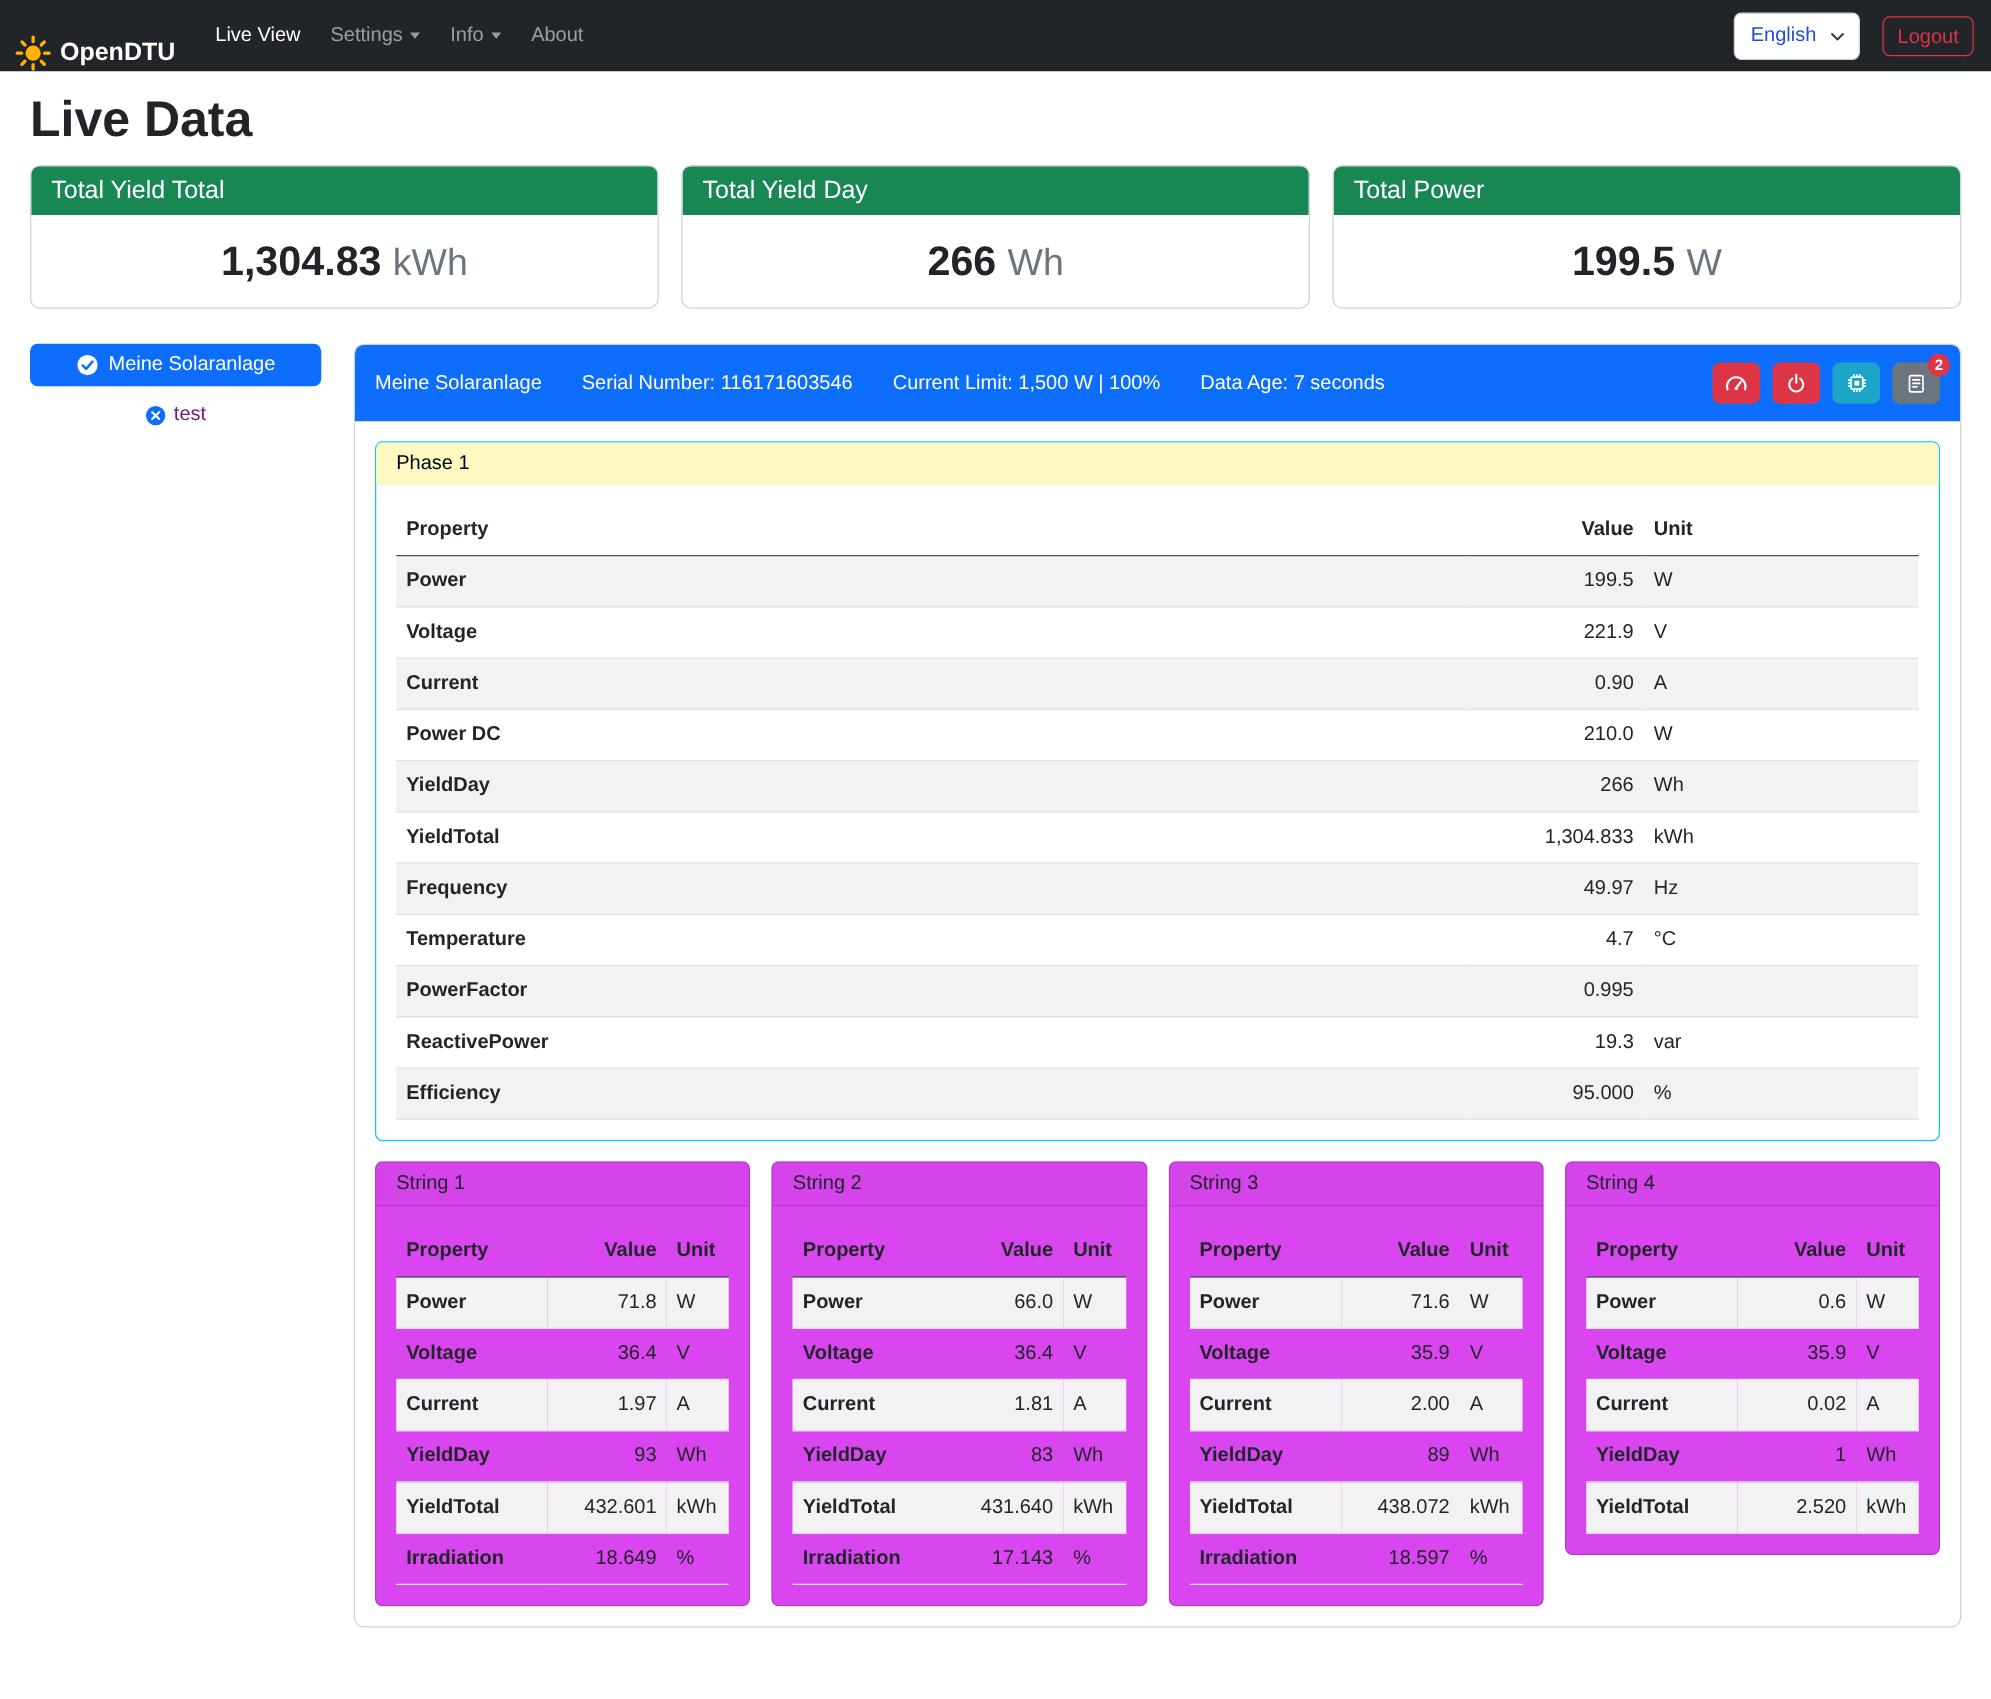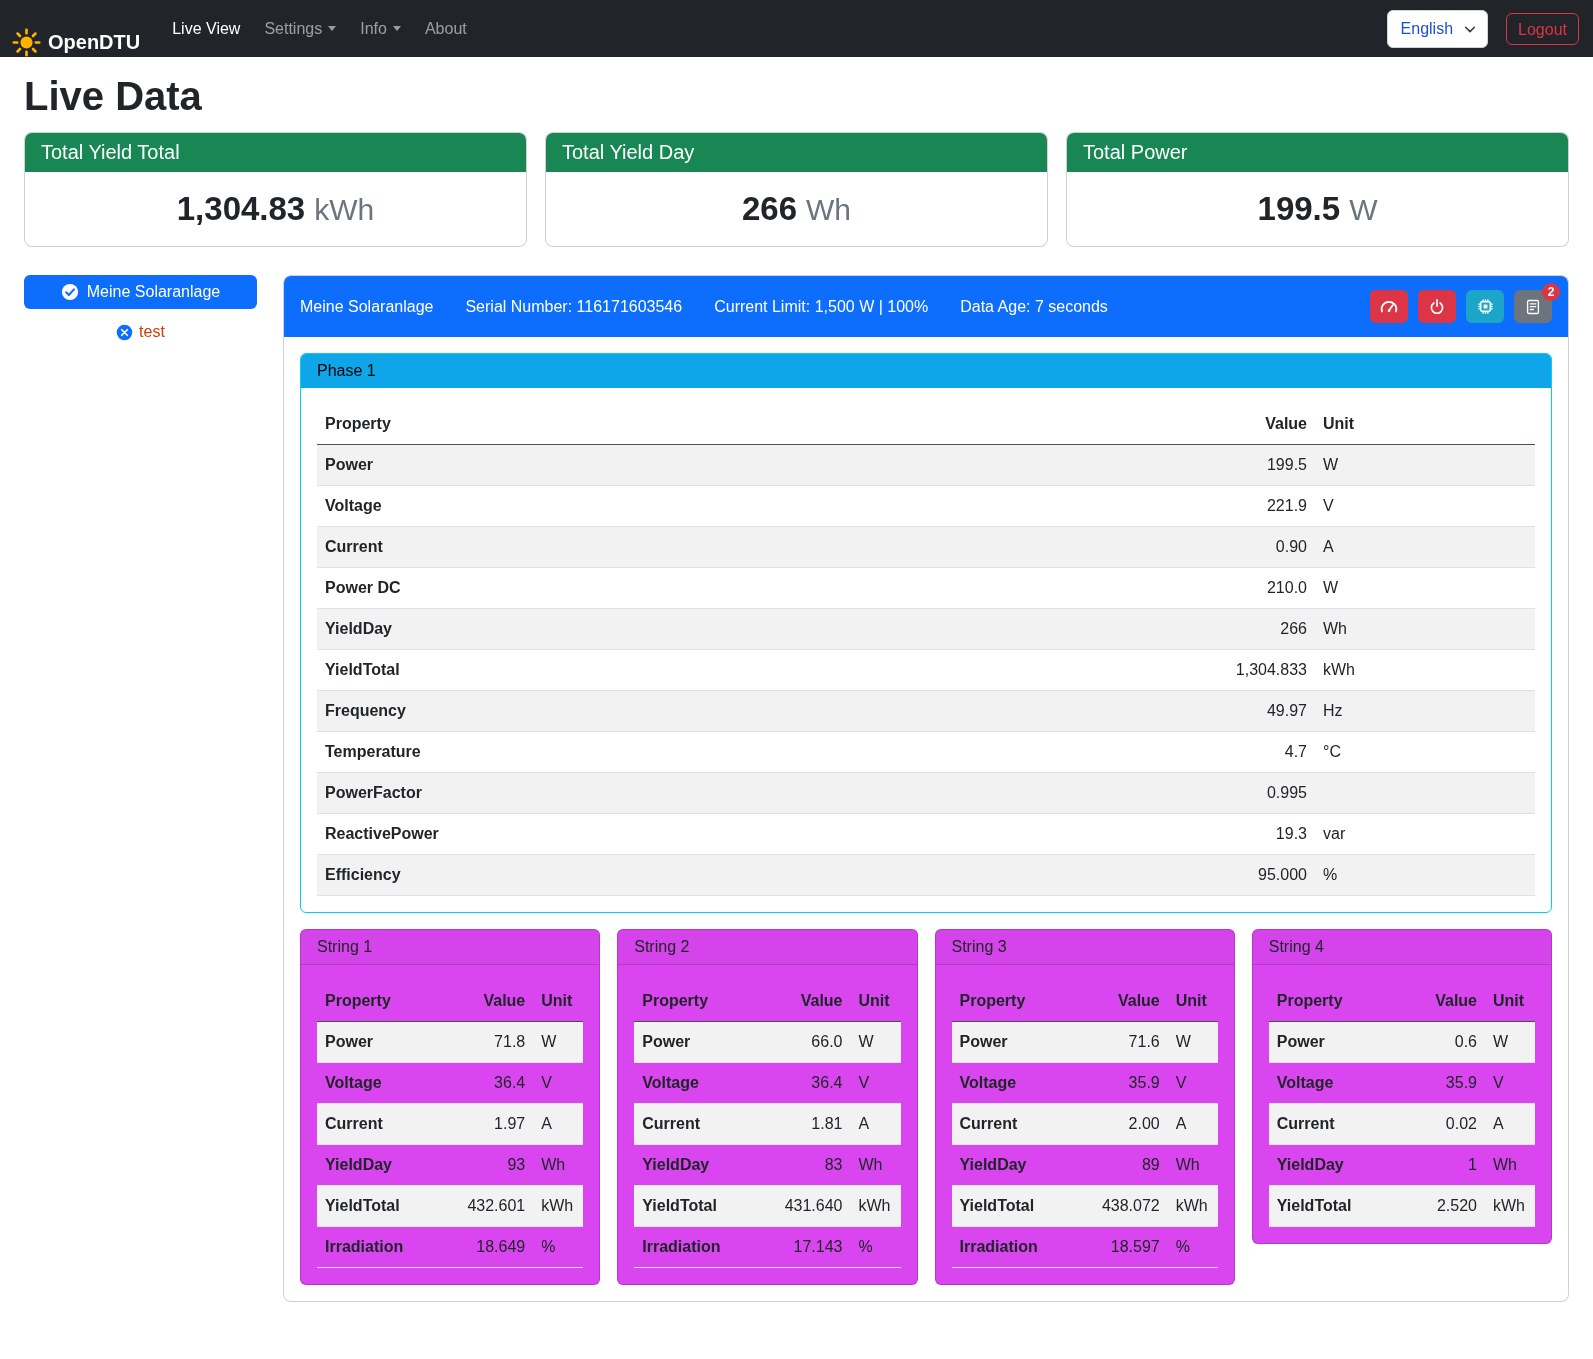"test" .tag-link { color: #c2410c -> #701a75 }
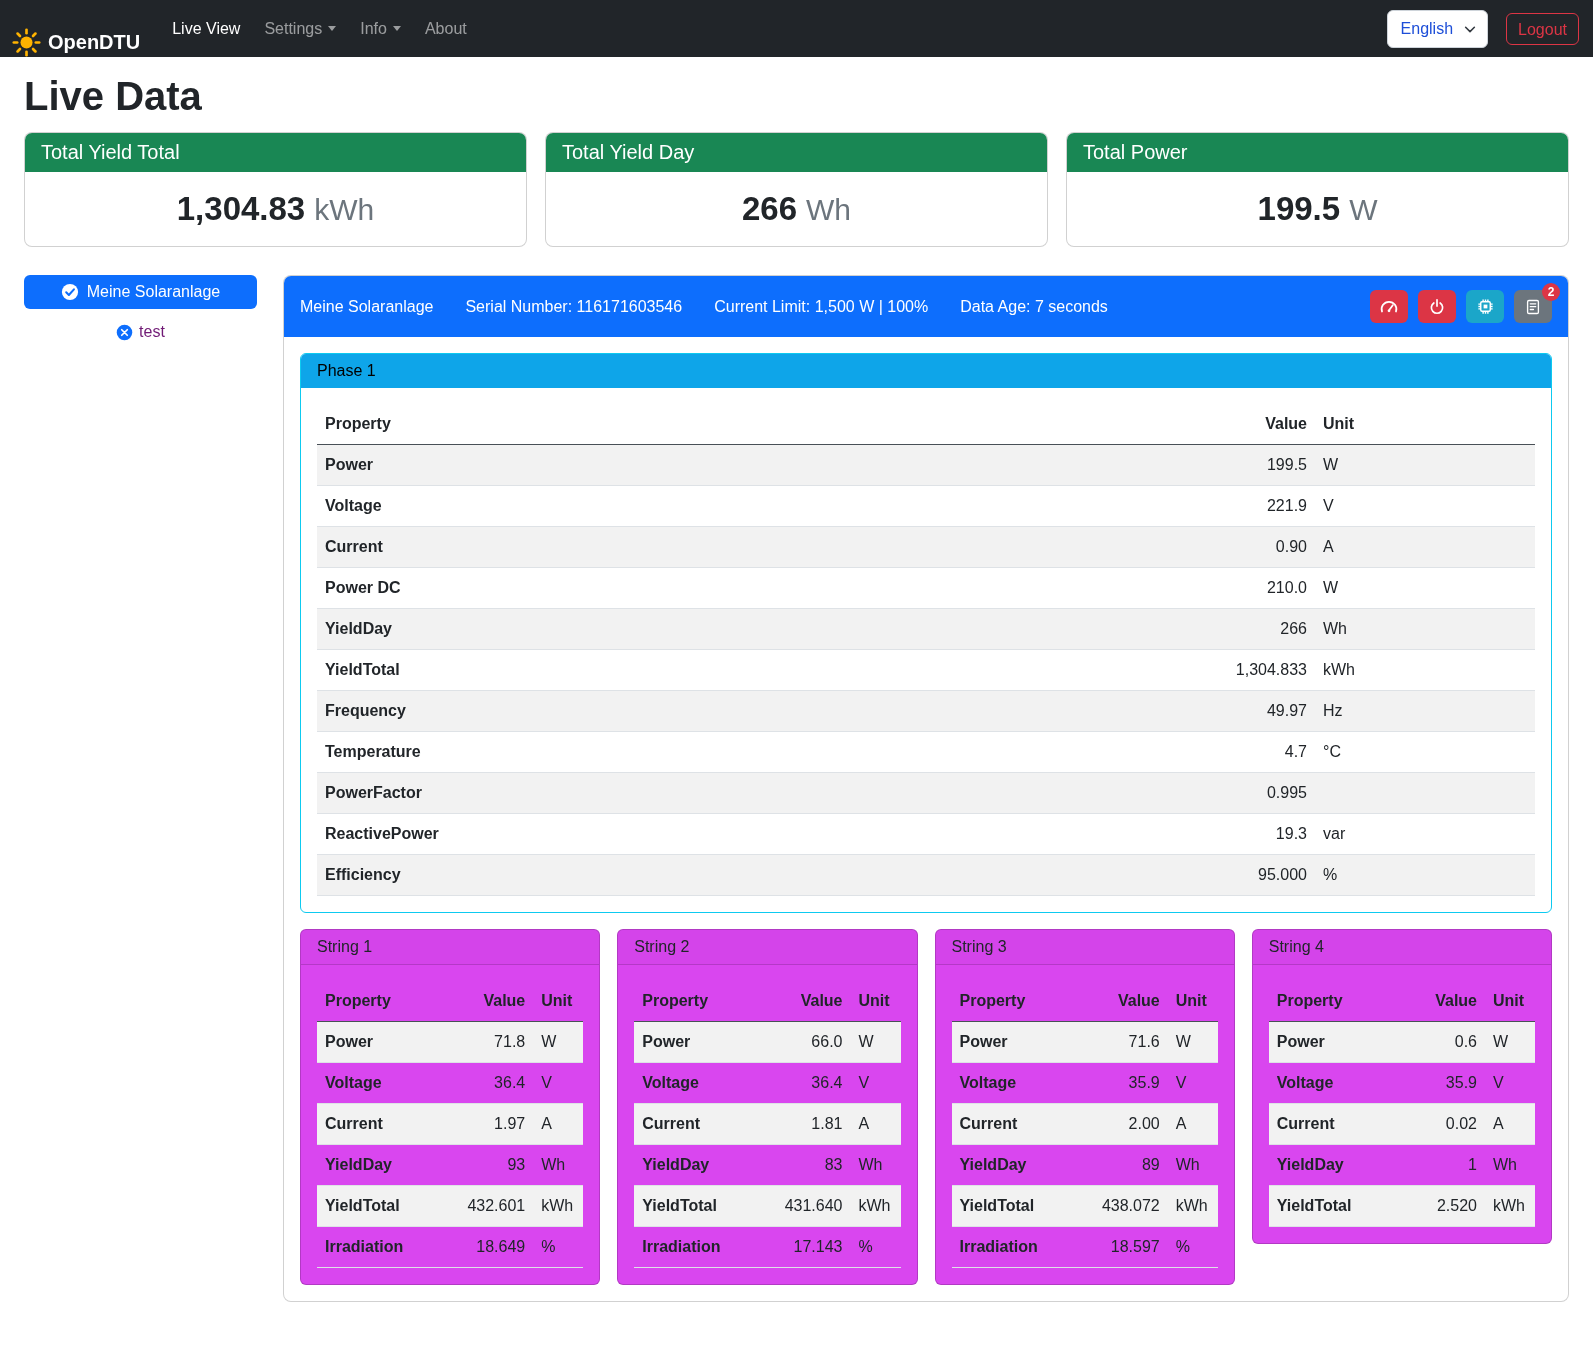"Phase 1" .phase-header { background: #0ea5e9 -> #fef9c3 }
